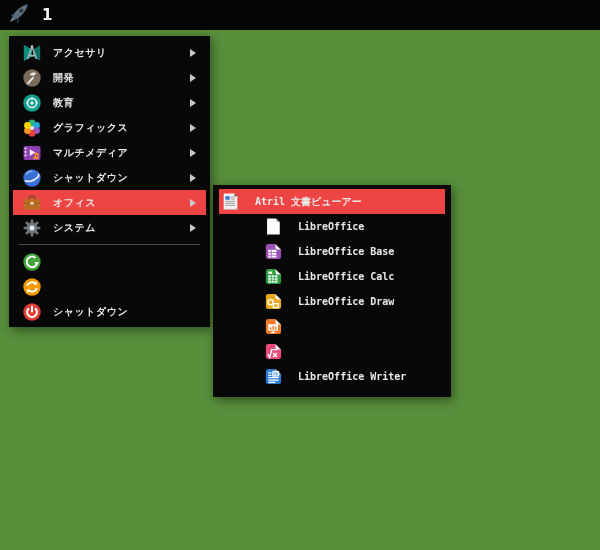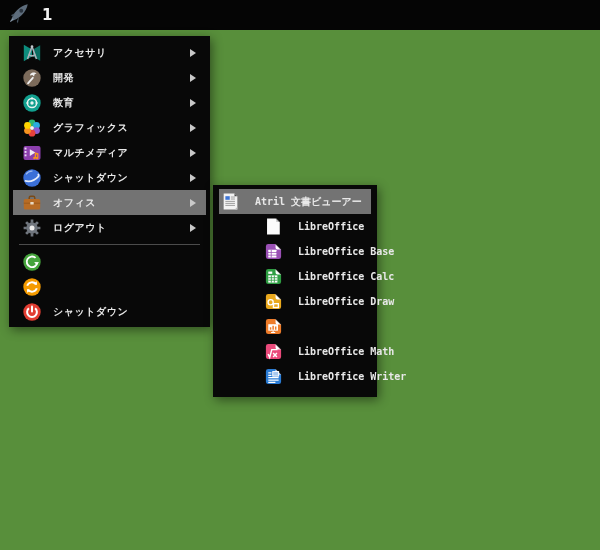"オフィス" .menu-item.hl { background: #737373 -> #ef4444 }
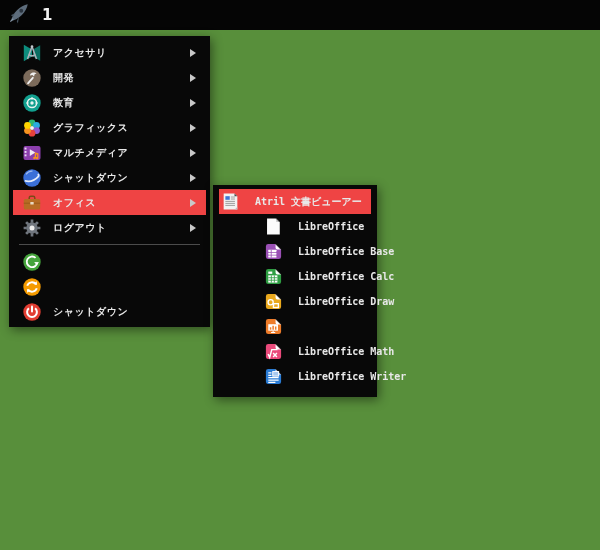"Atril 文書ビューアー" .sub-menu { width: 164px -> 238px }
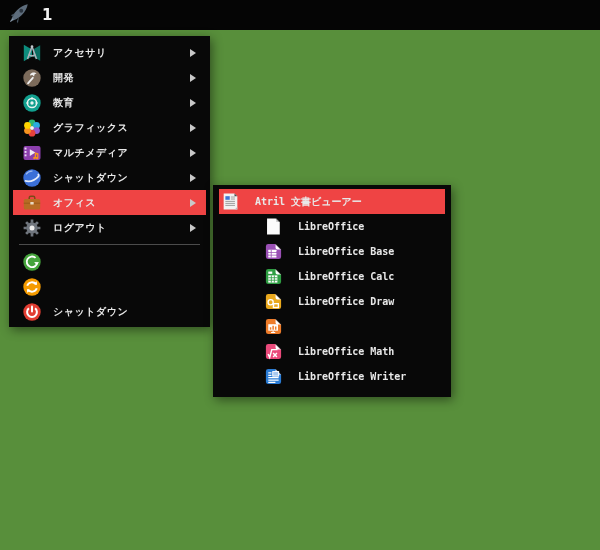"ログアウト" span.mi-label { text: ログアウト -> システム }
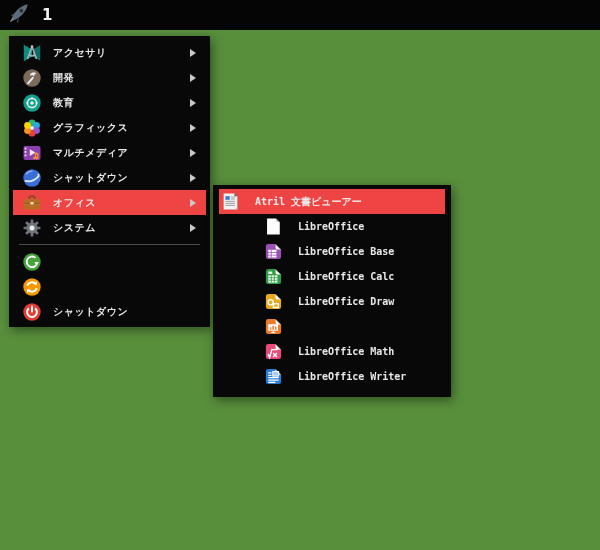"LibreOffice Math" span.mi-label { html: <span>LibreOffice Math</span> -> none }
